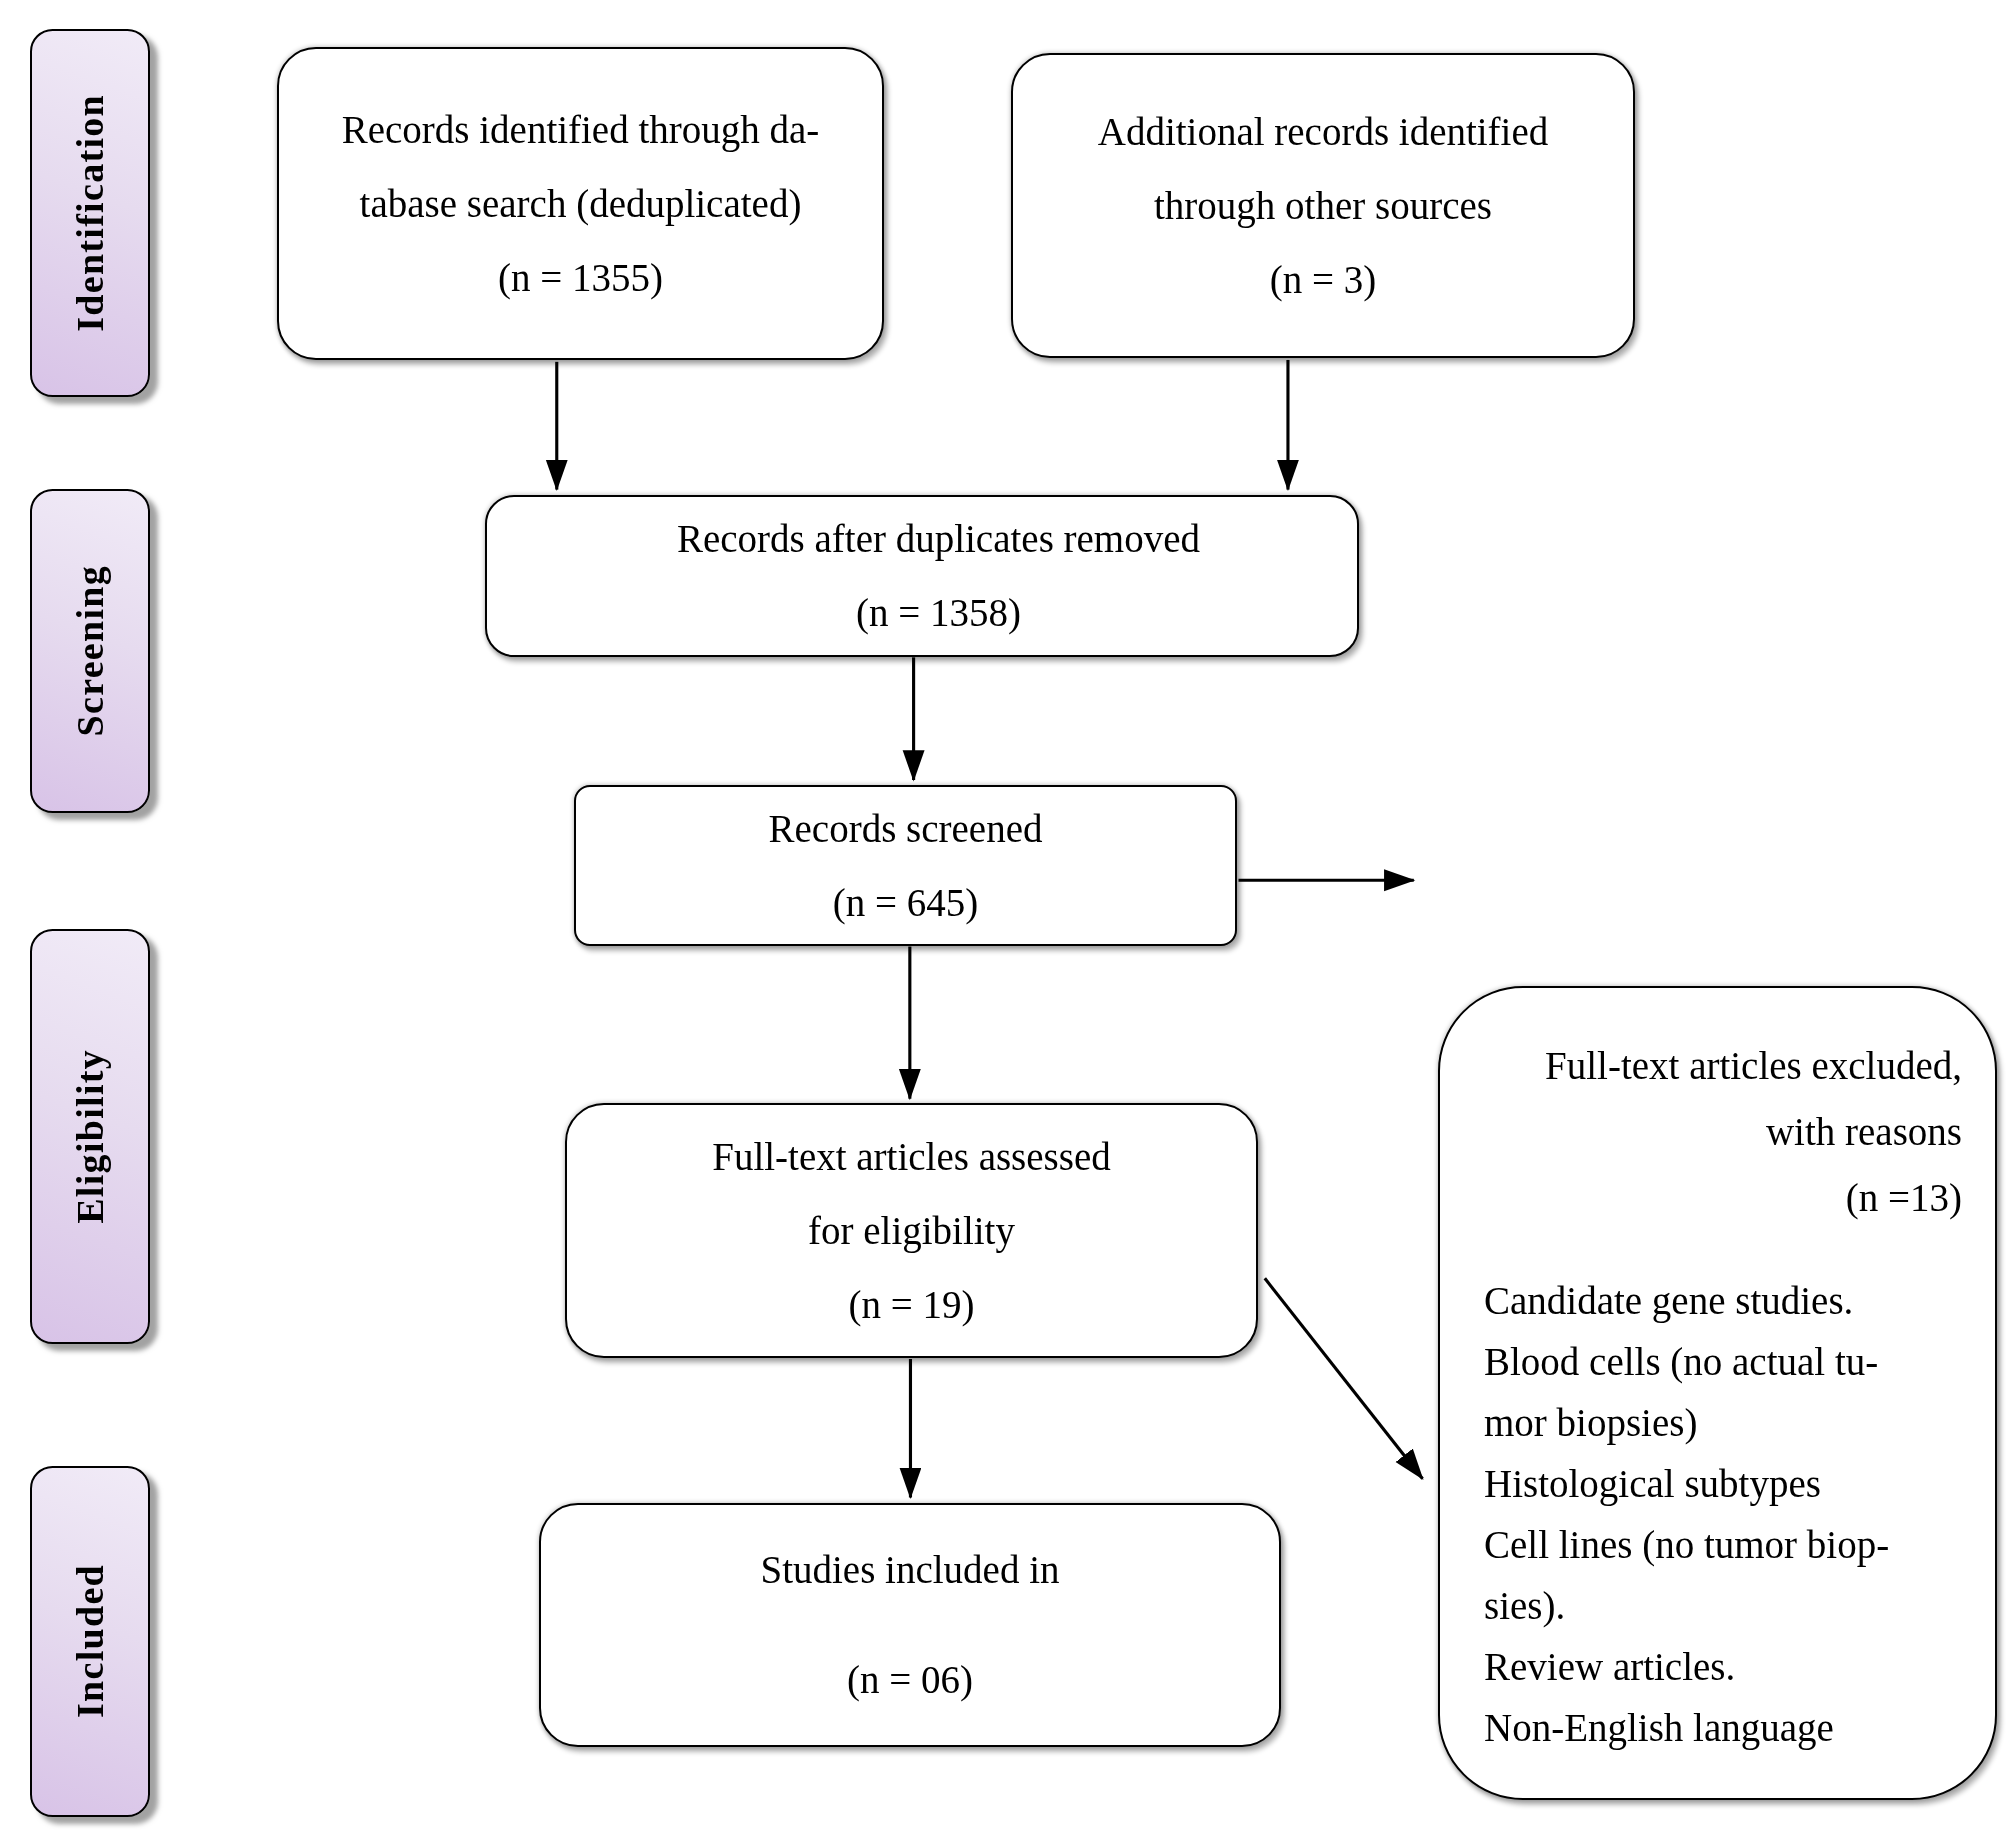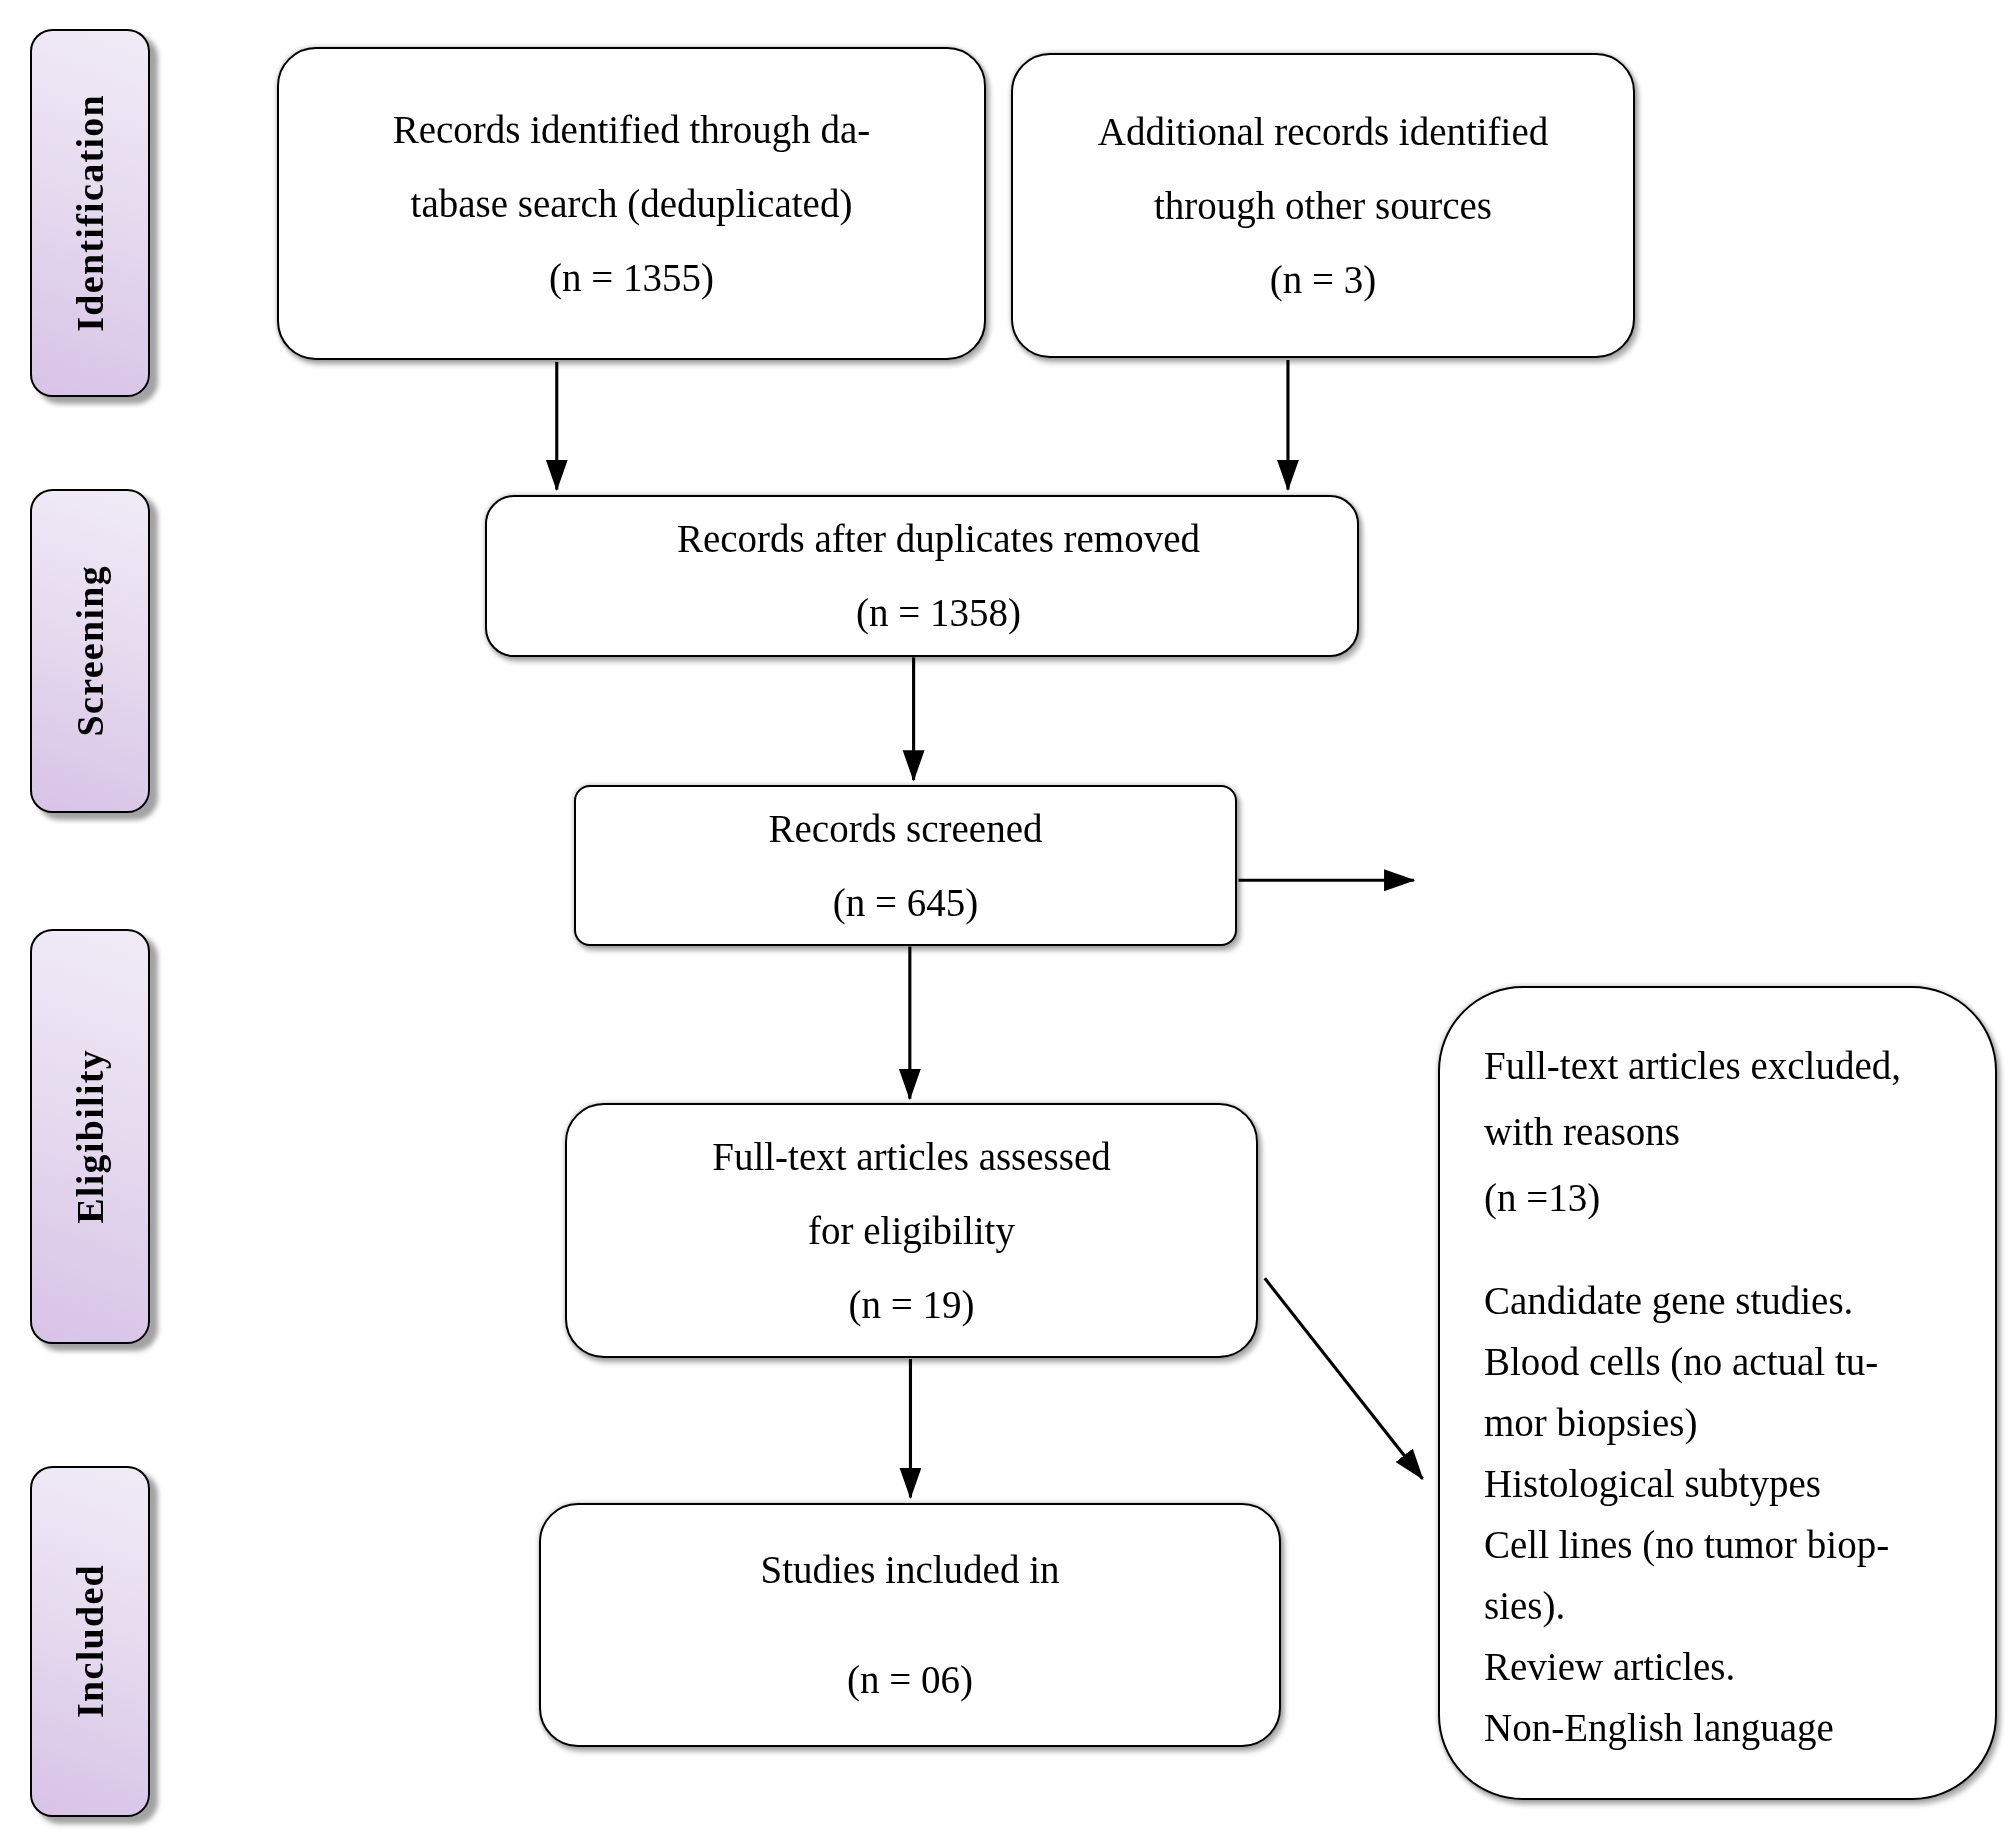"Records identified through da-" #box-identified { width: 709px -> 607px }
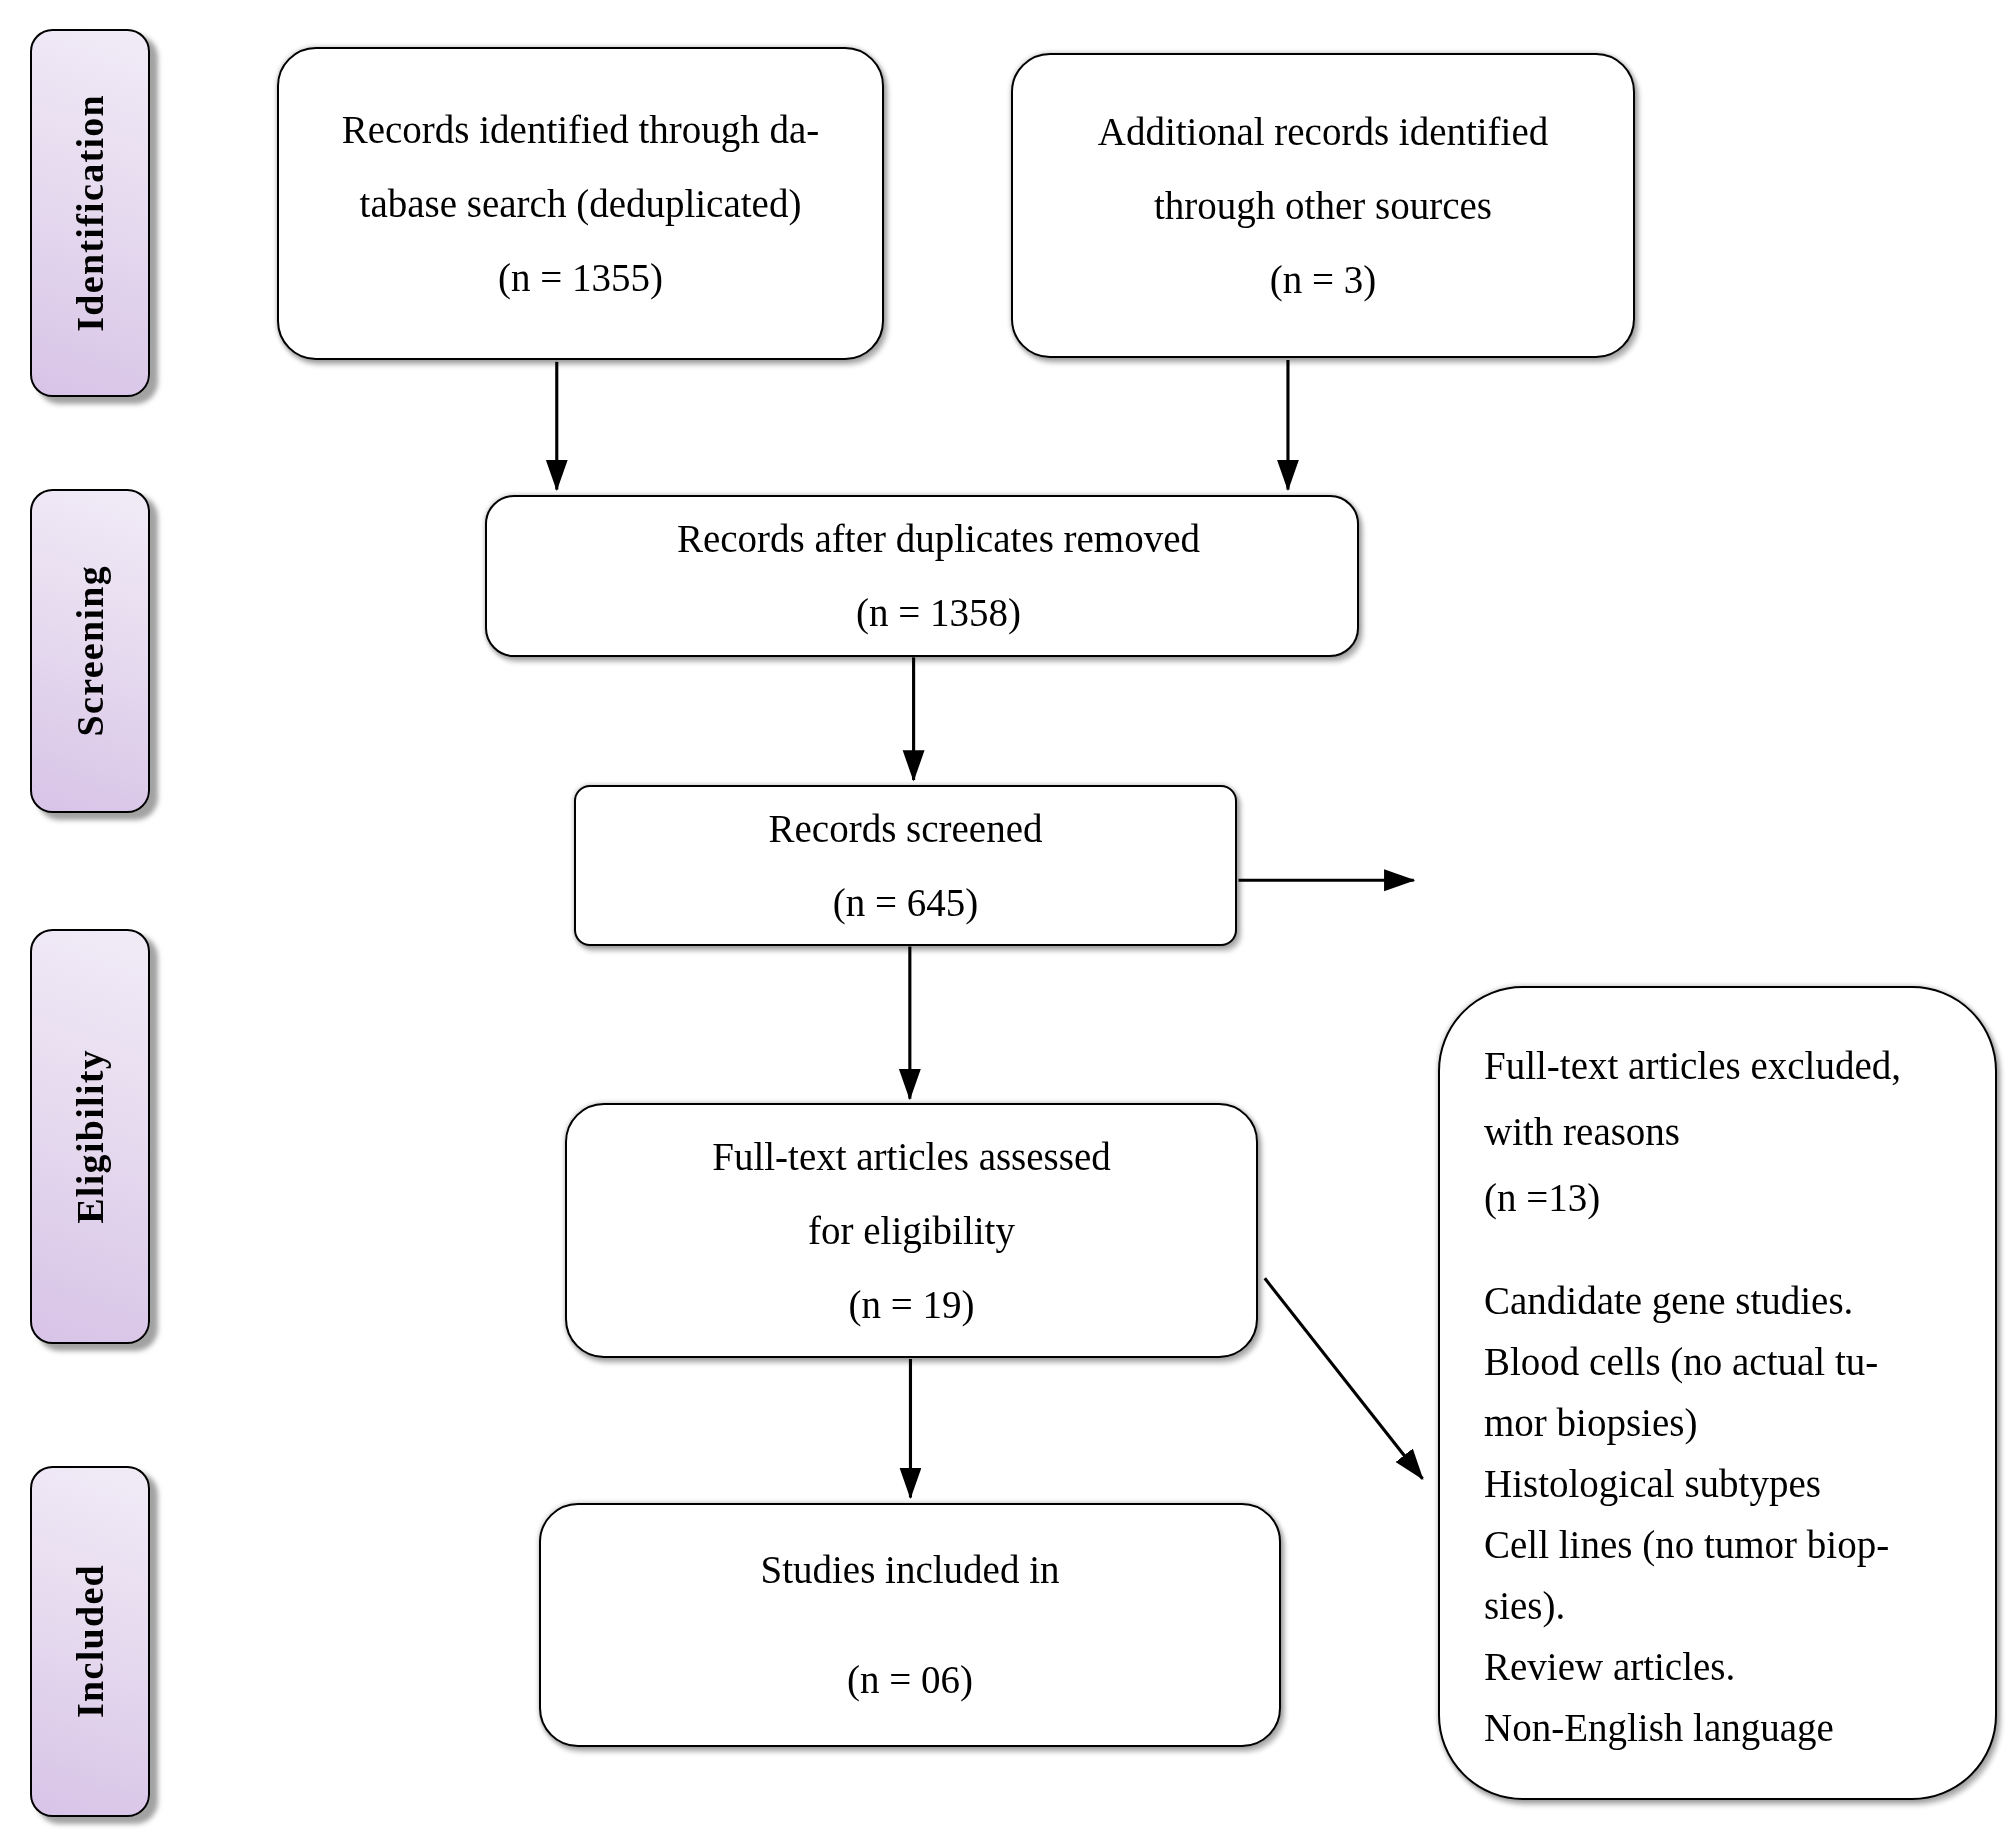"Full-text articles excluded," #box-reasons .reasons-header .ln { text-align: left -> right }
